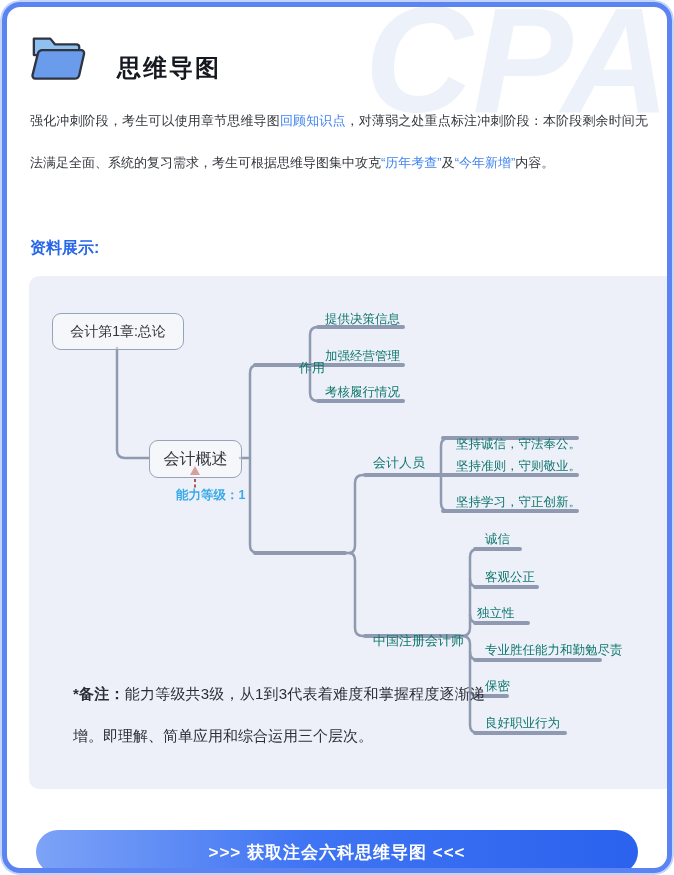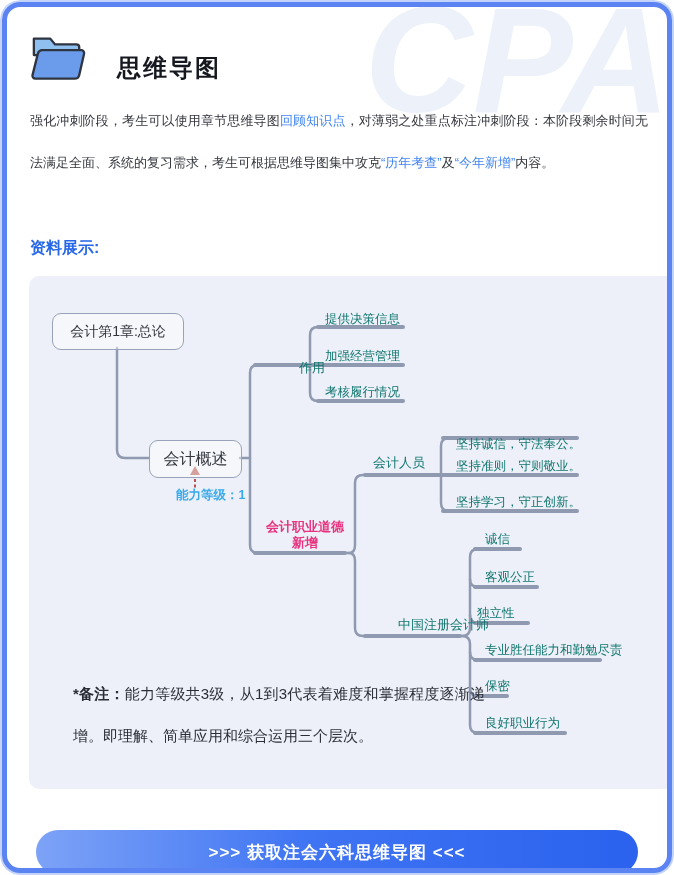"会计职业道德" div.pink-label { html: <div> <div>会计职业道德</div> <div>新增</div> </div> -> none }
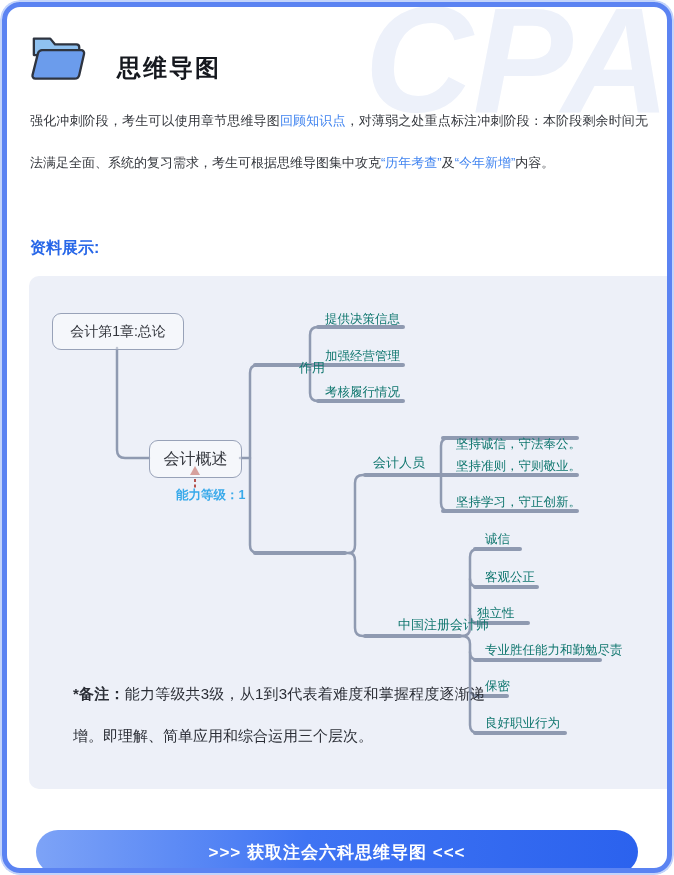"中国注册会计师" div.node { margin-left: 25px -> none; top: 340px -> 356px }
